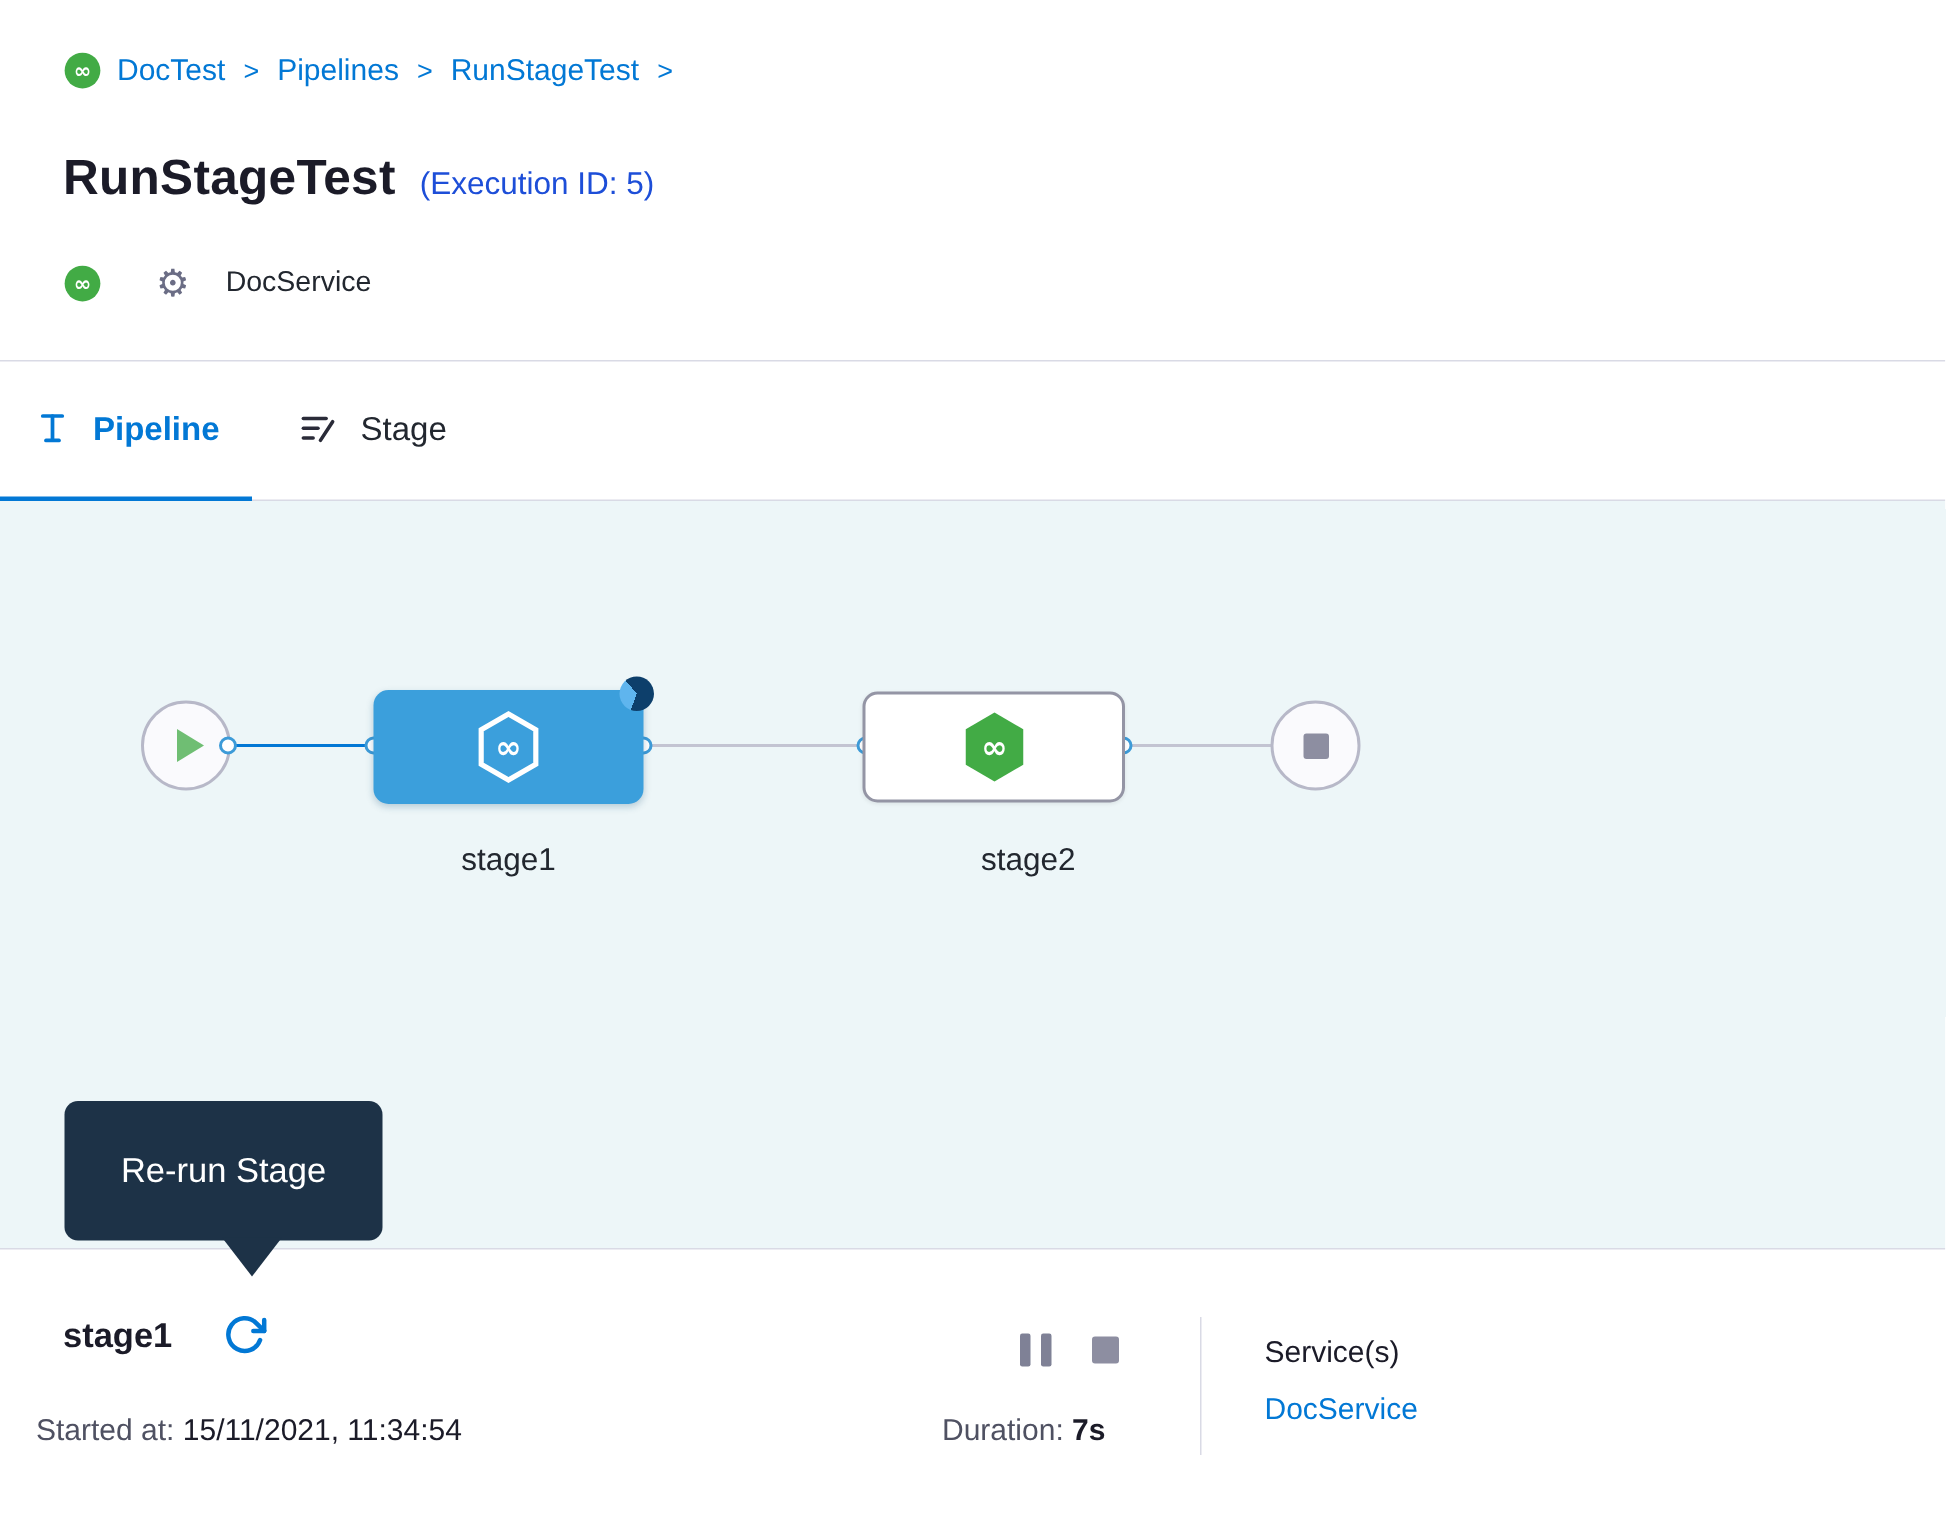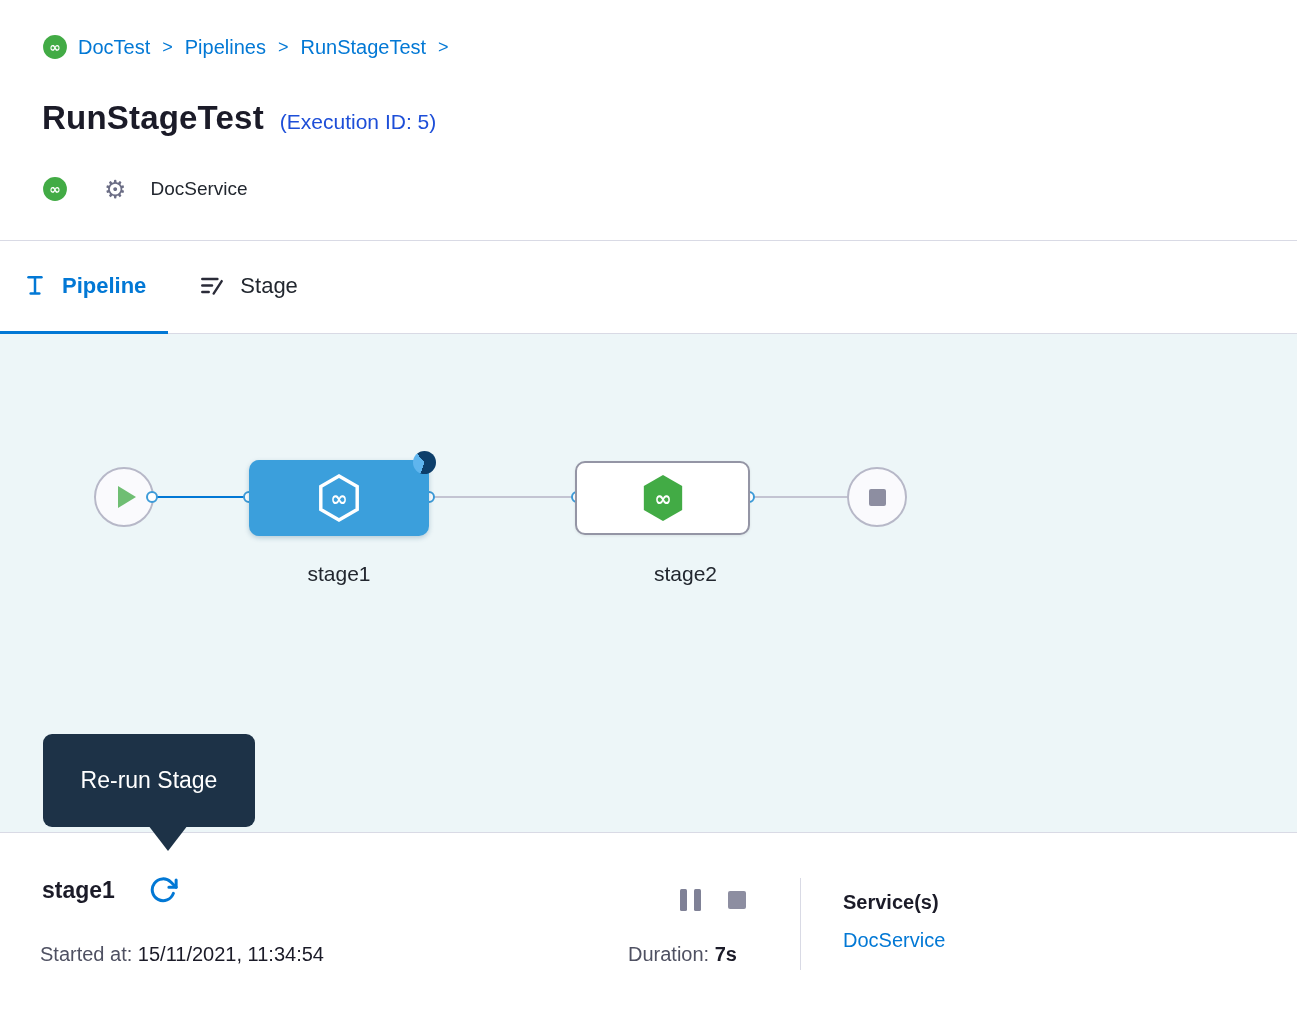"Service(s)" .services-label { font-weight: 700 -> 400 }
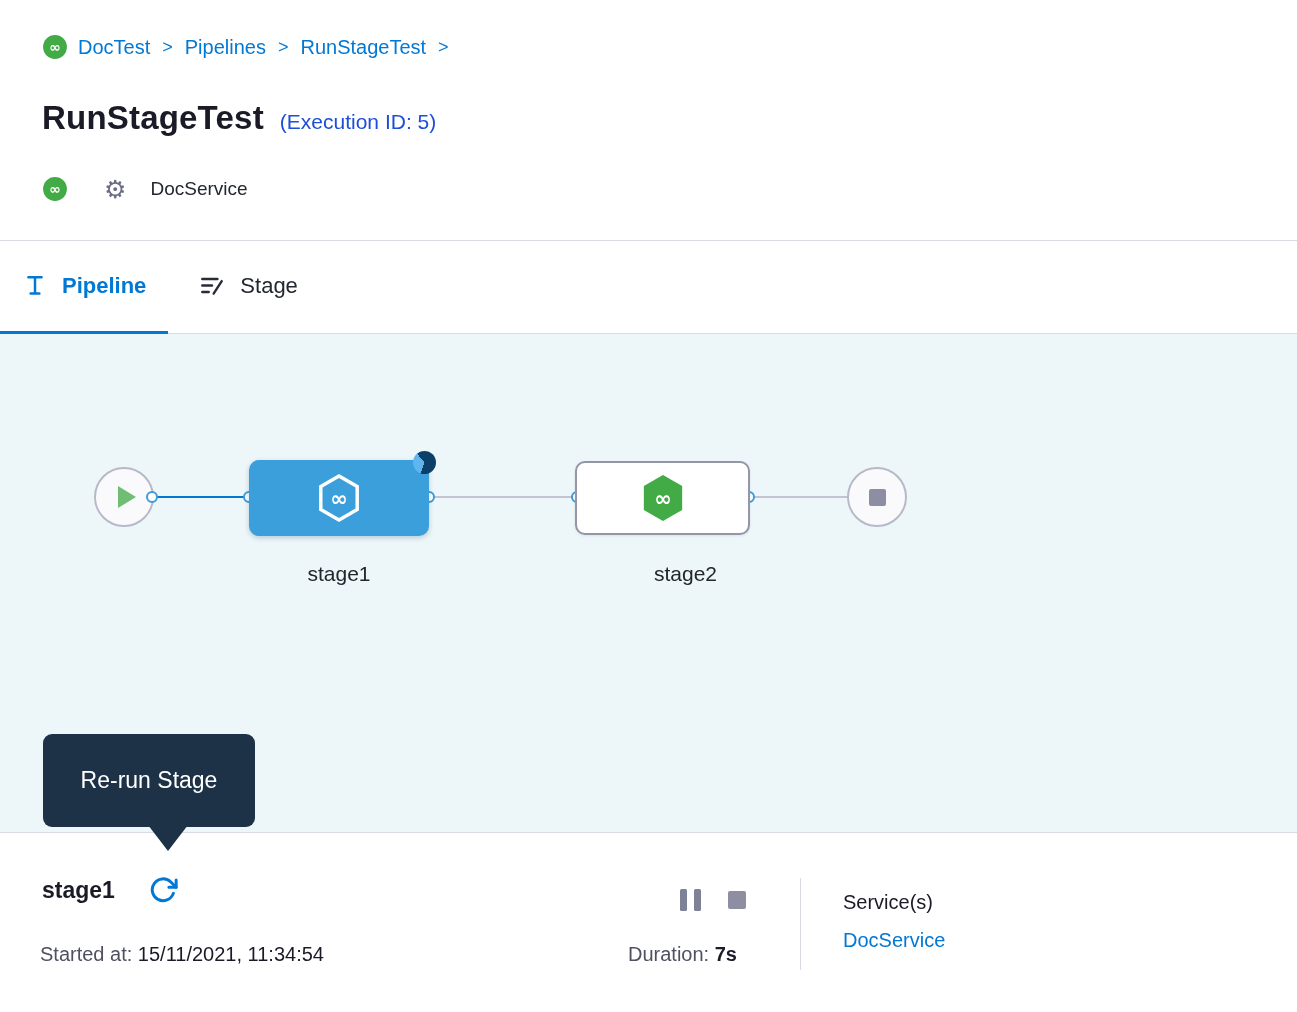"Started at: 15/11/2021, 11:34:54" .started-line { left: 40px -> 24px }
